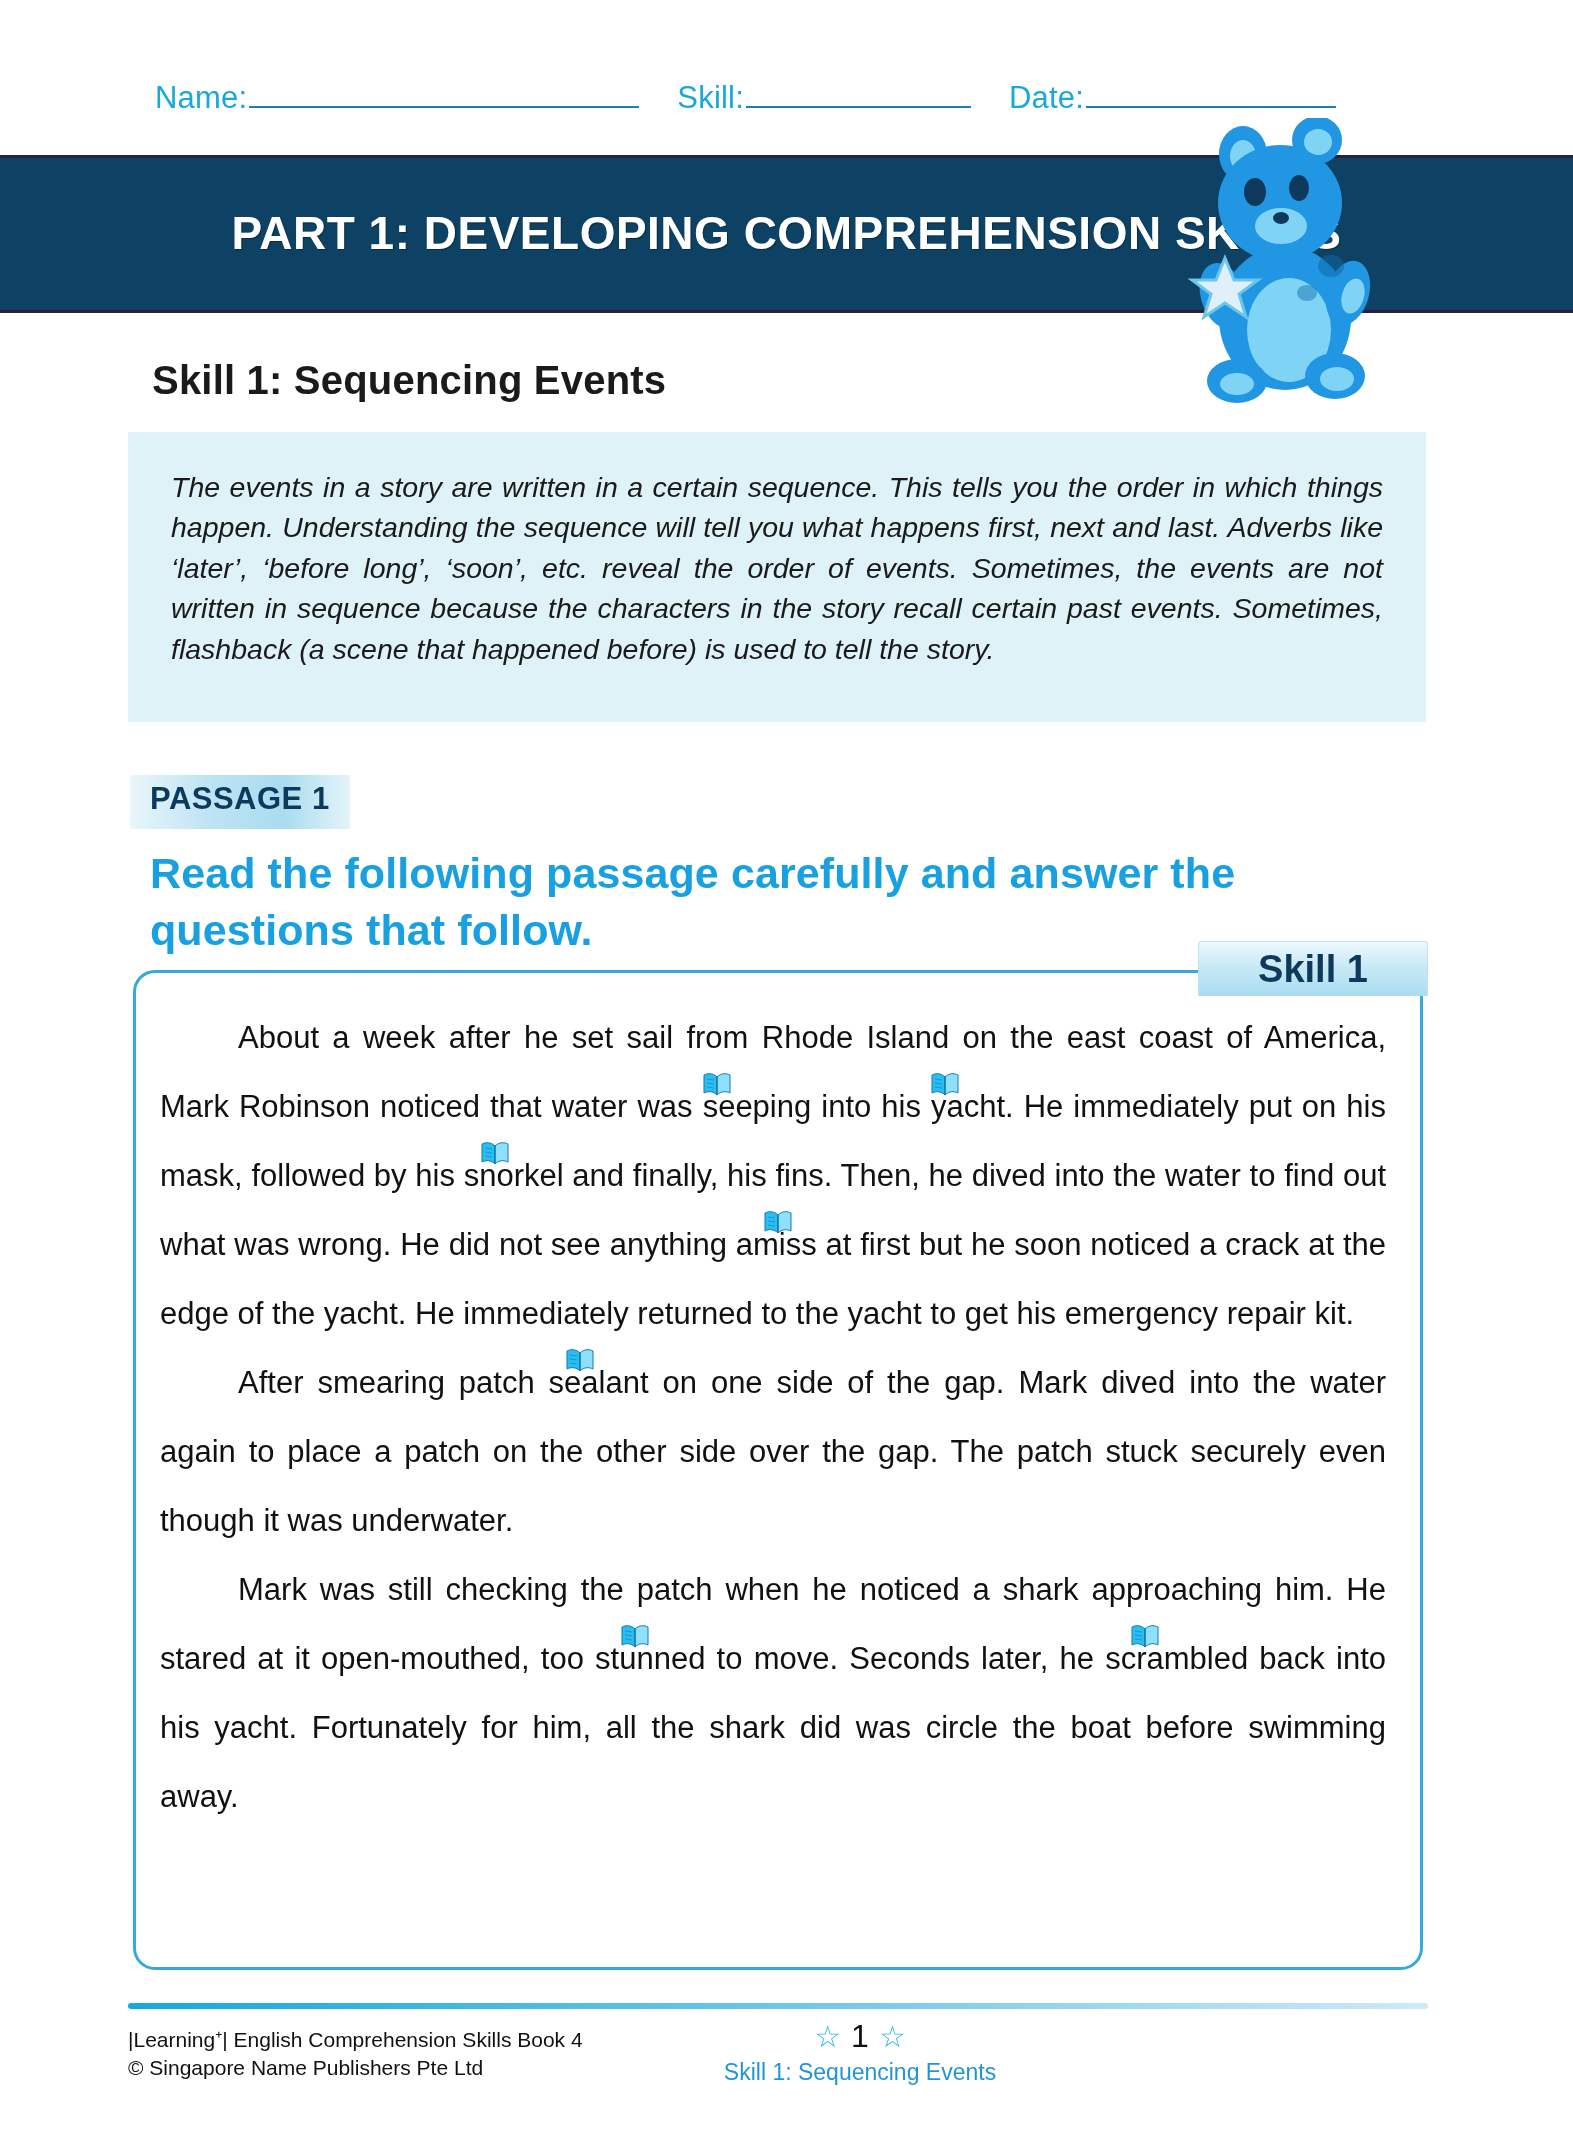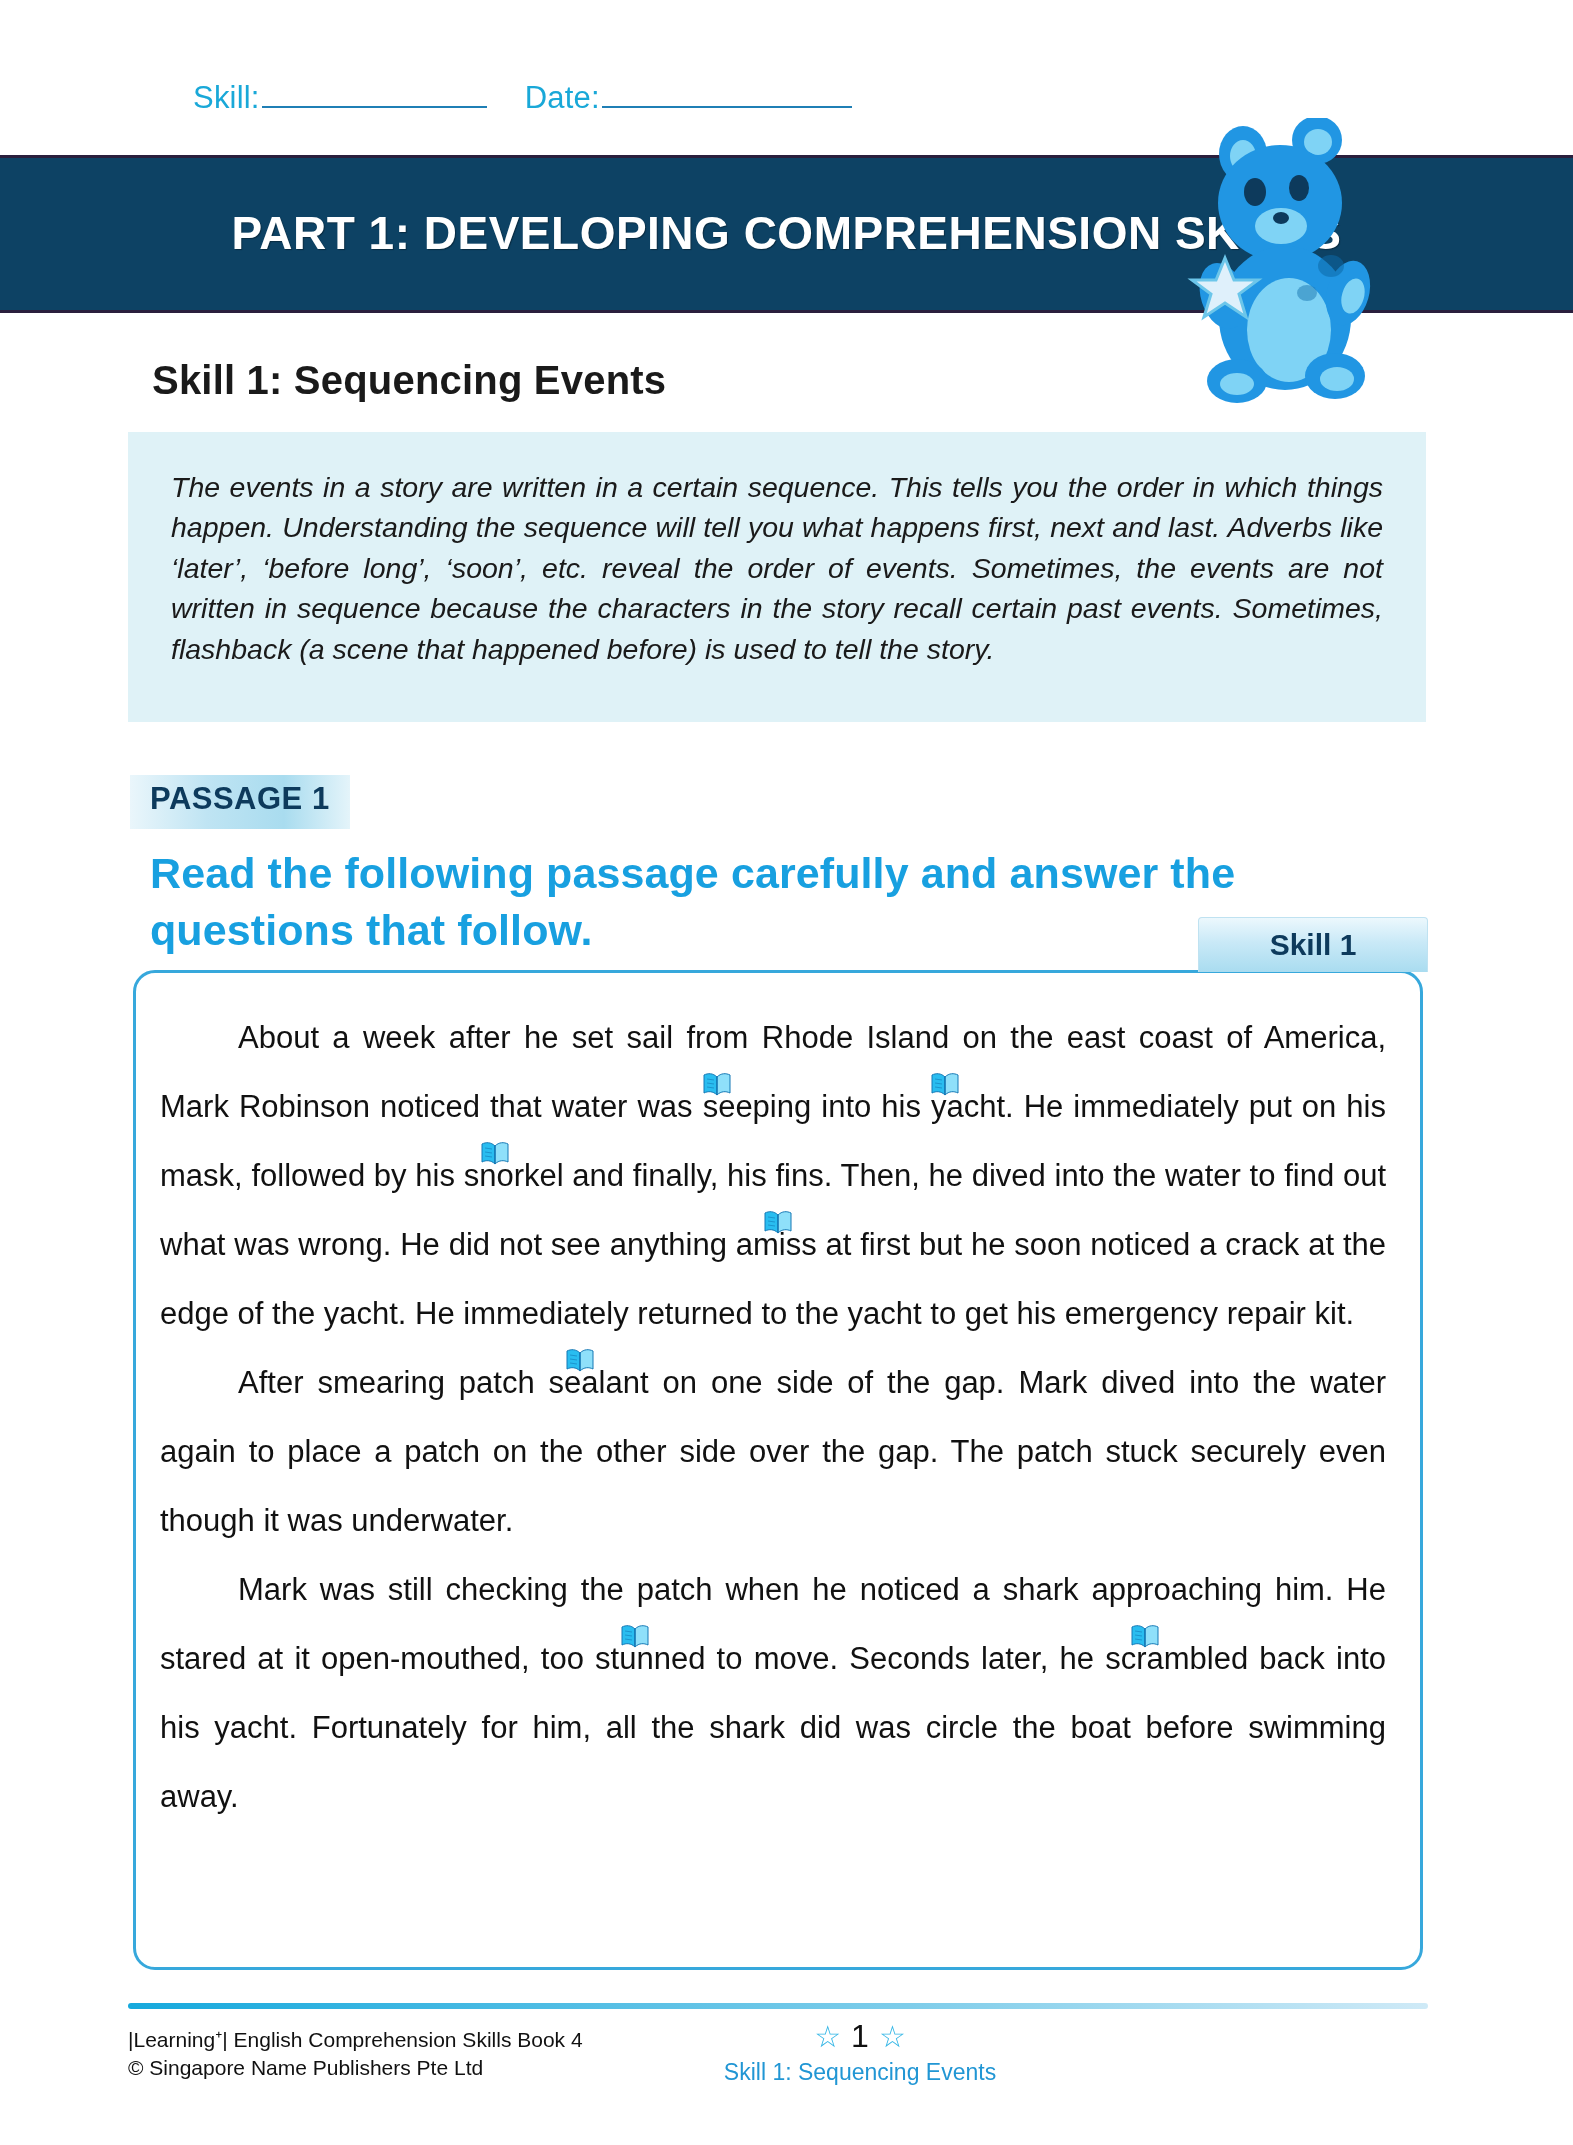"Name:" span.field { html: none -> <span> <span>Name:</span> <span></span> </span> }
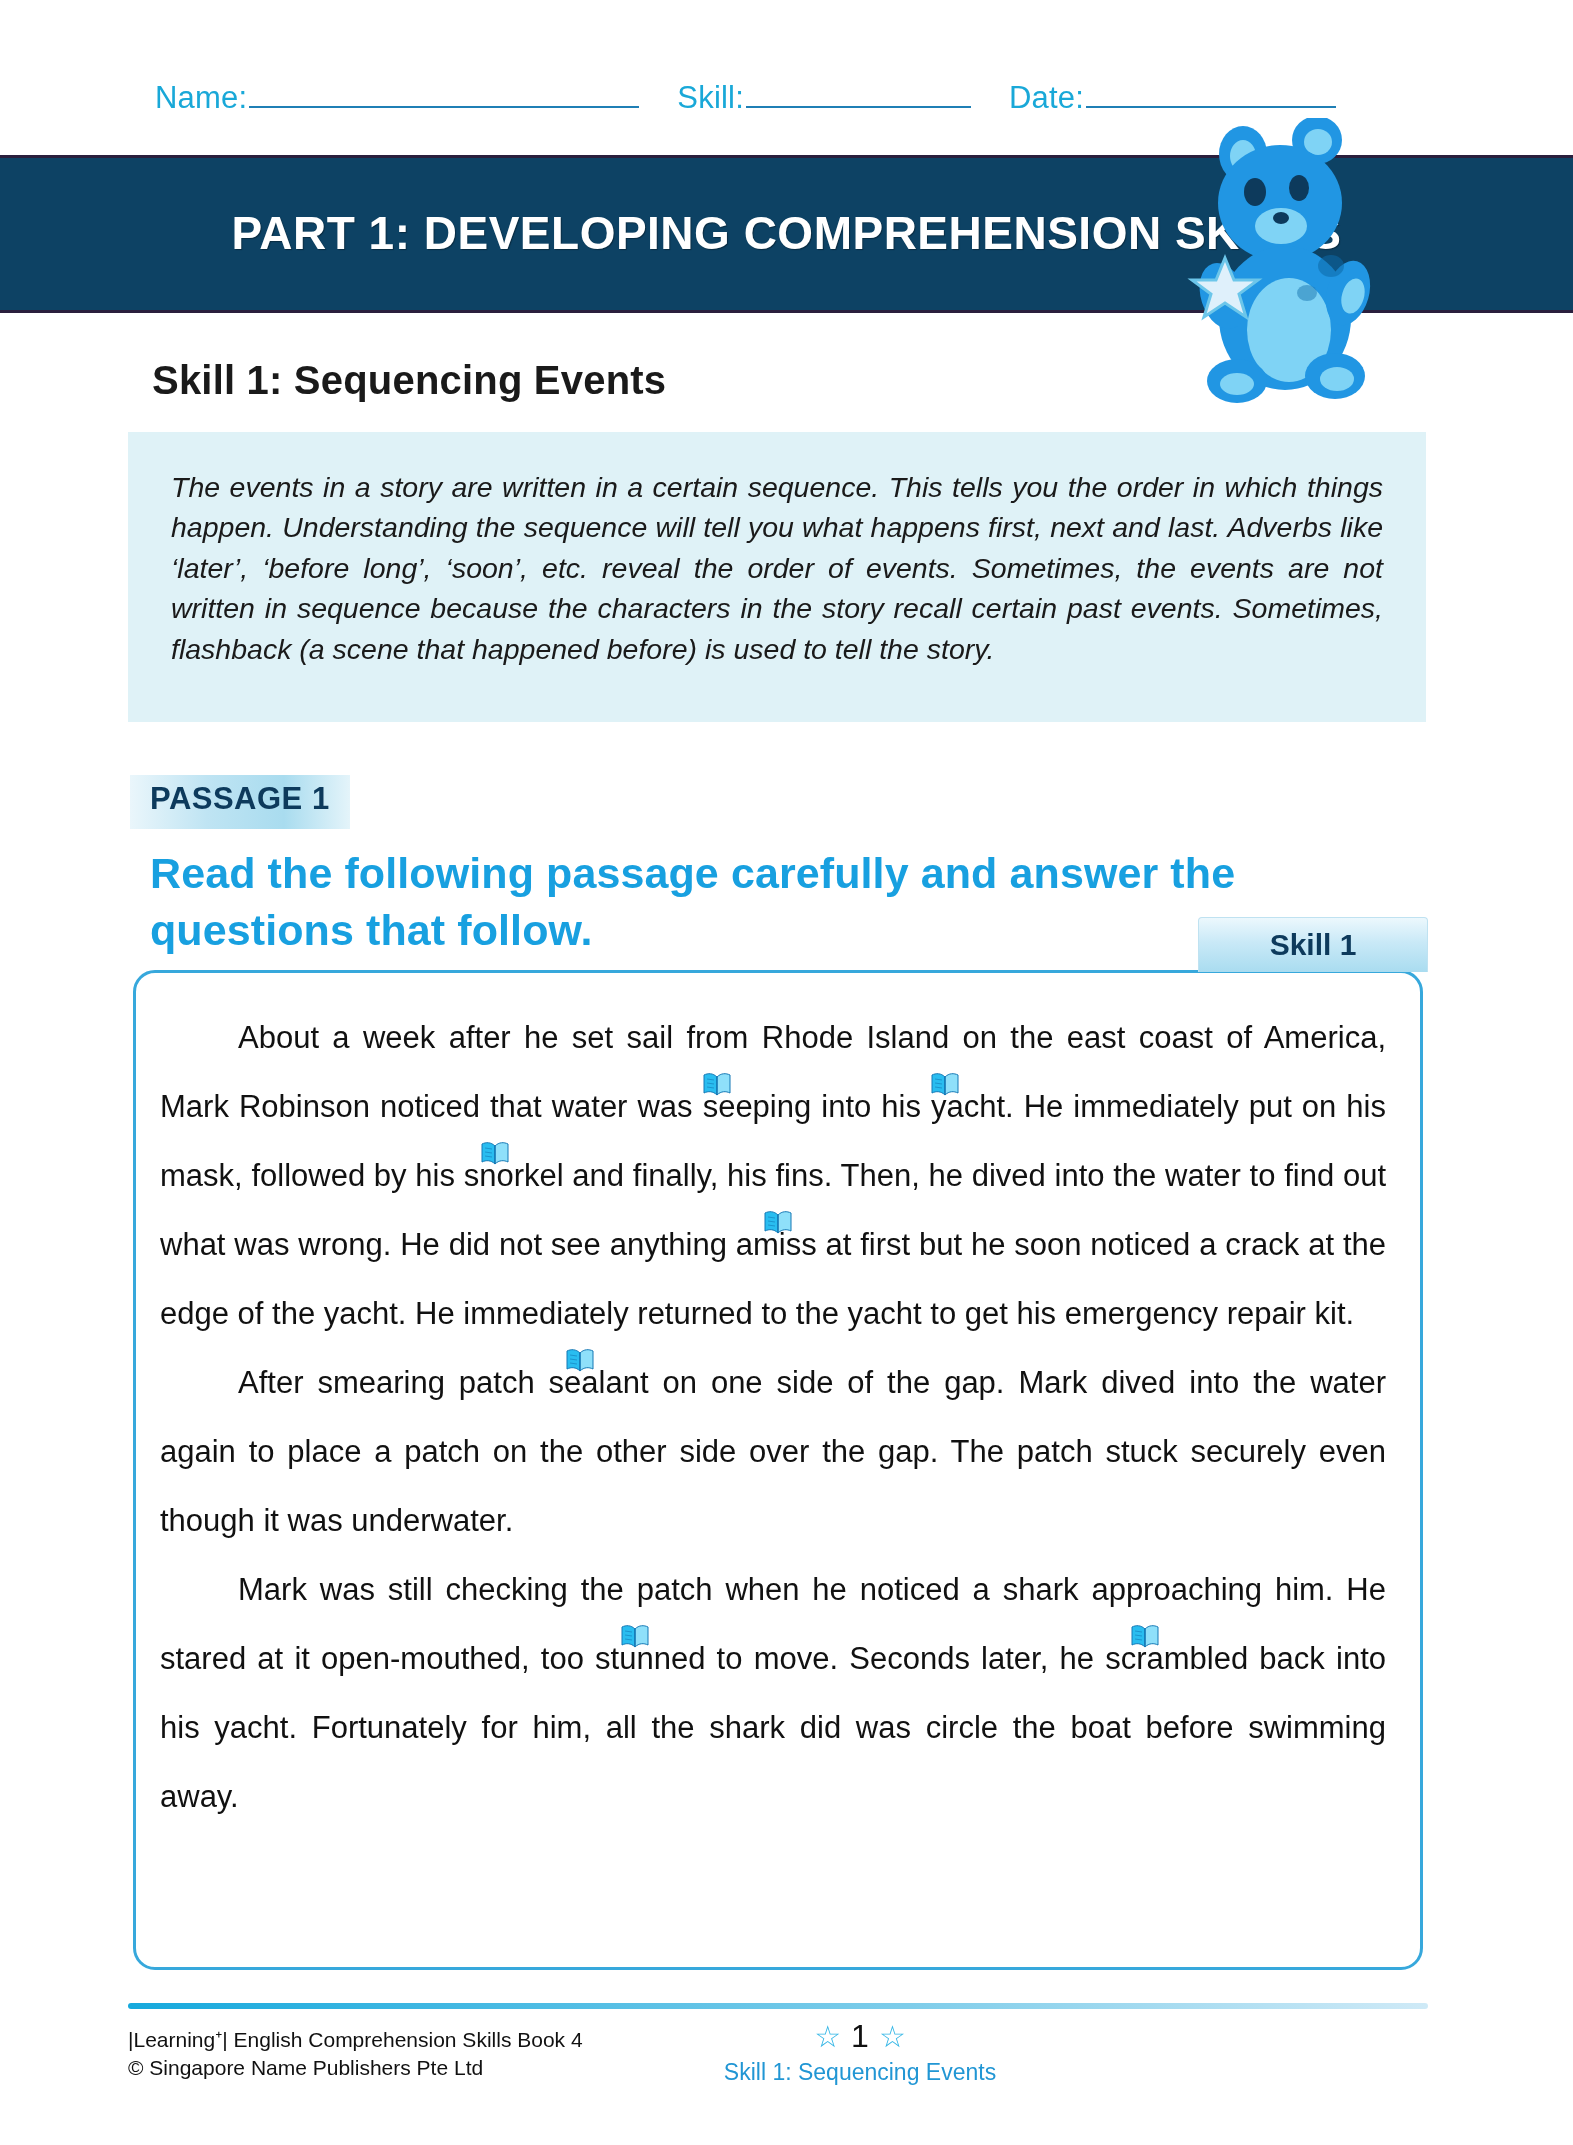"Skill 1" .skill-tab { font-size: 30px -> 38px; top: 917px -> 941px }
